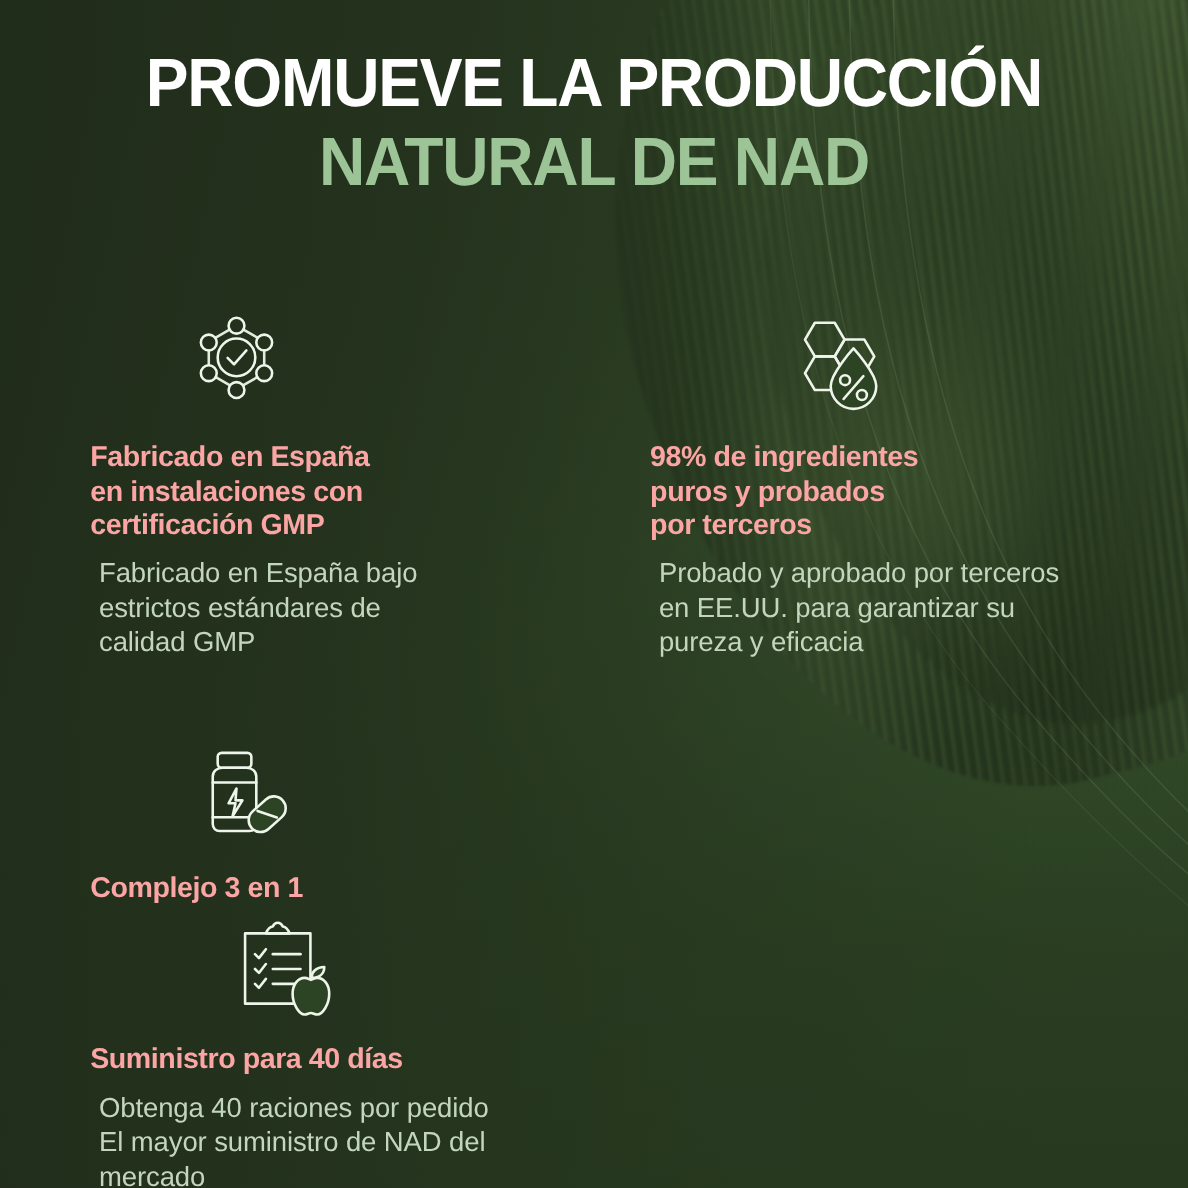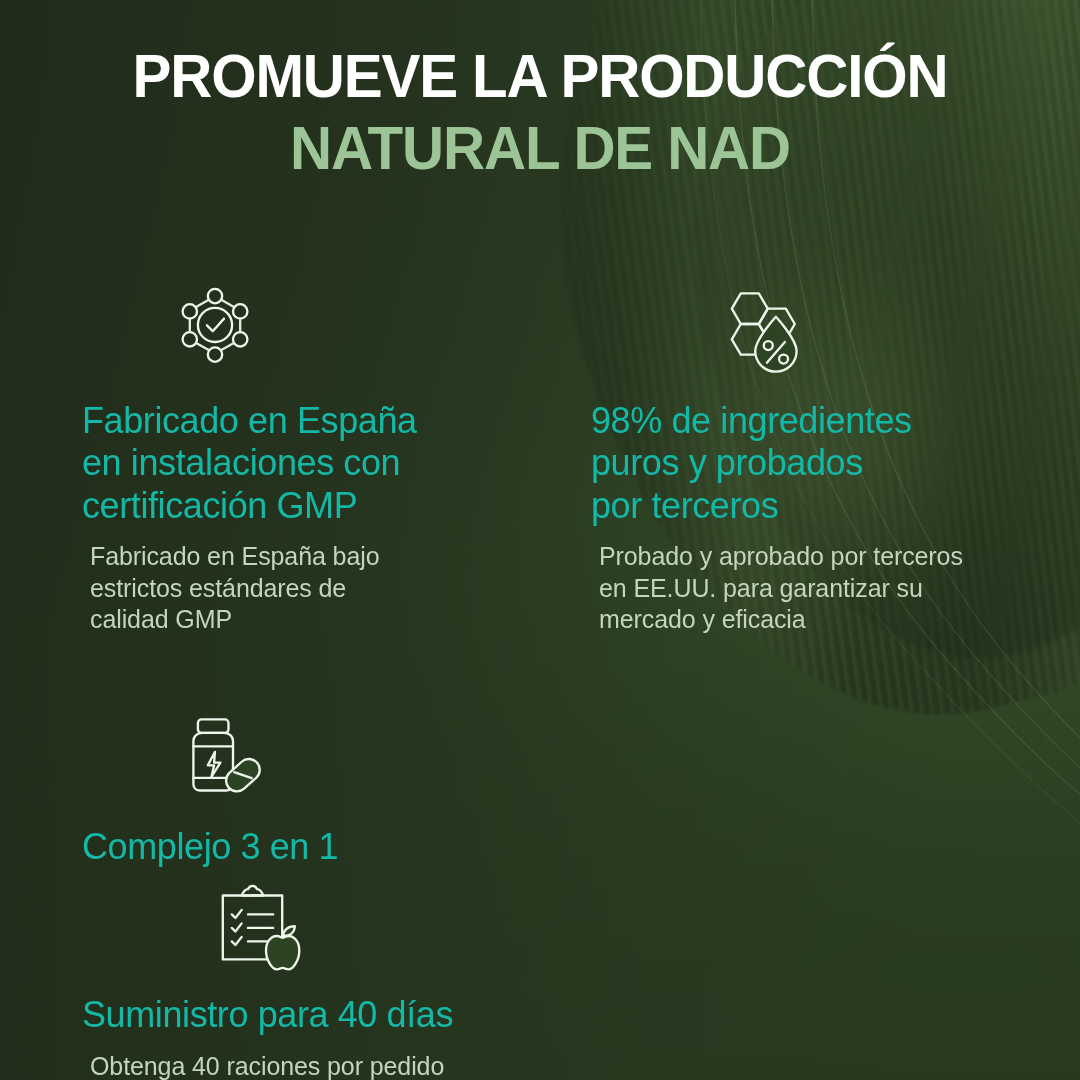"Fabricado en España" .feature-title { color: #14b8a6 -> #fca5a5; font-size: 36px -> 26px; font-weight: 400 -> 700 }
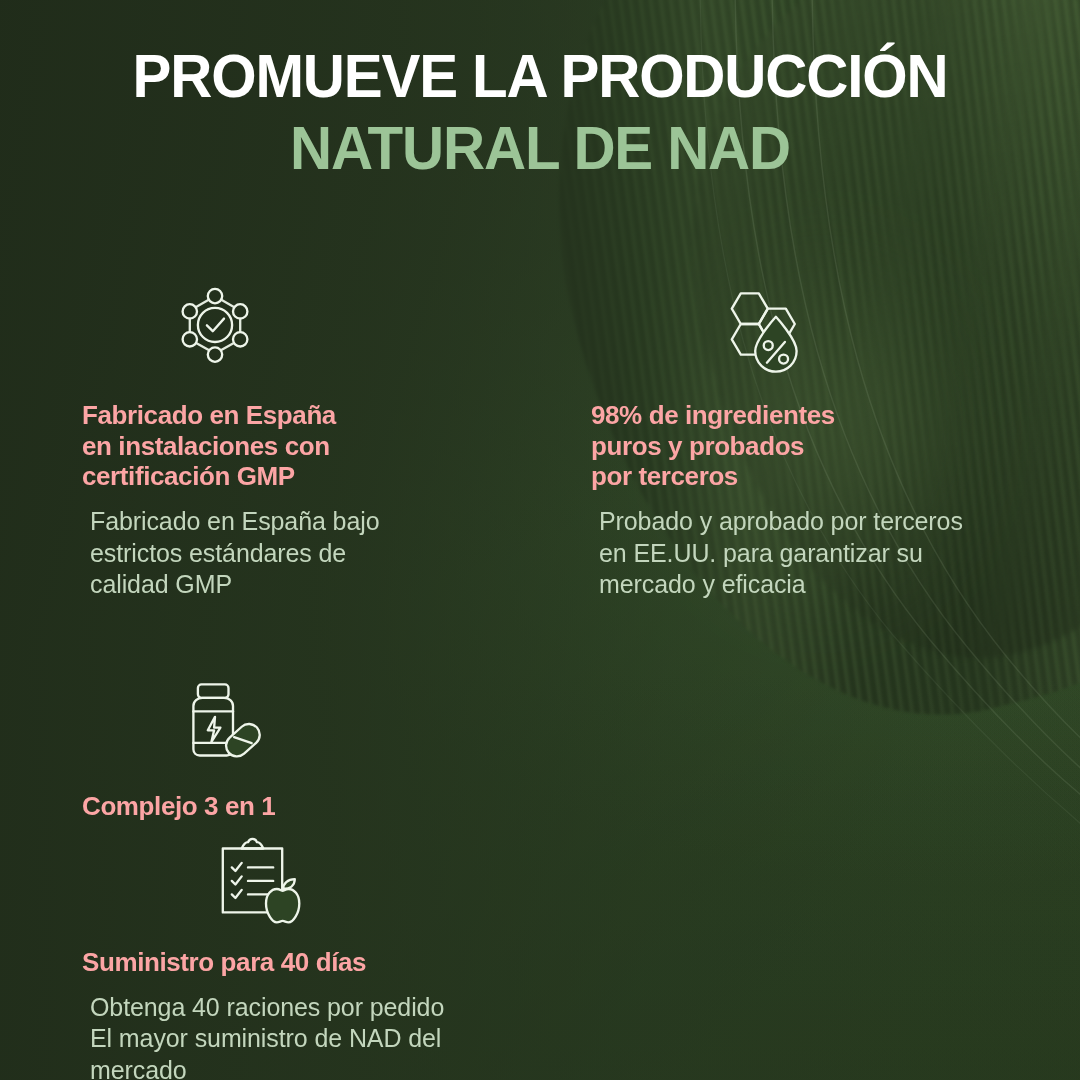"Probado y aprobado por terceros" p.feature-desc { text: mercado -> pureza }
